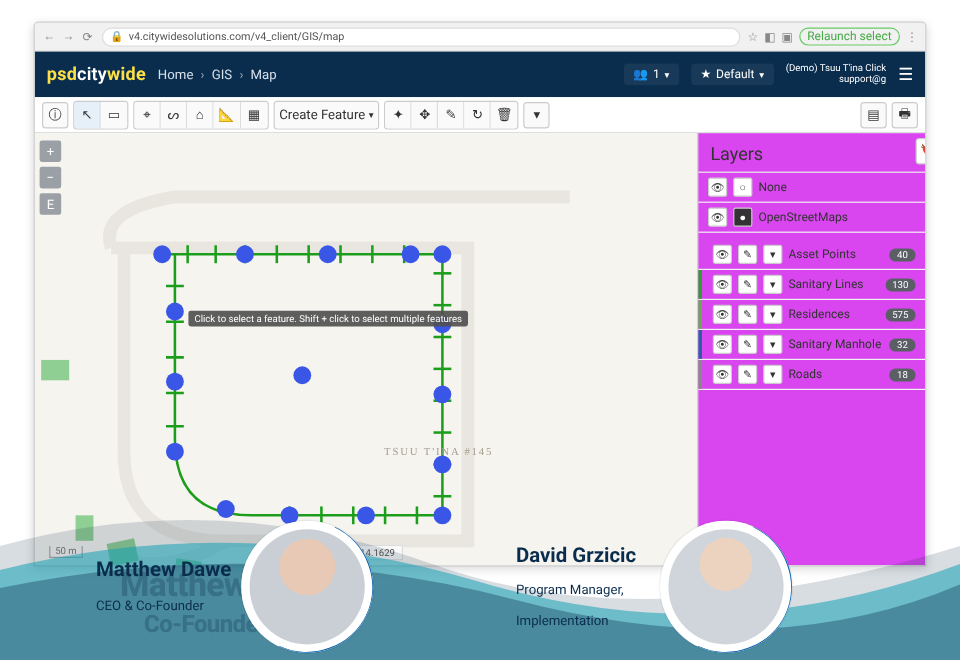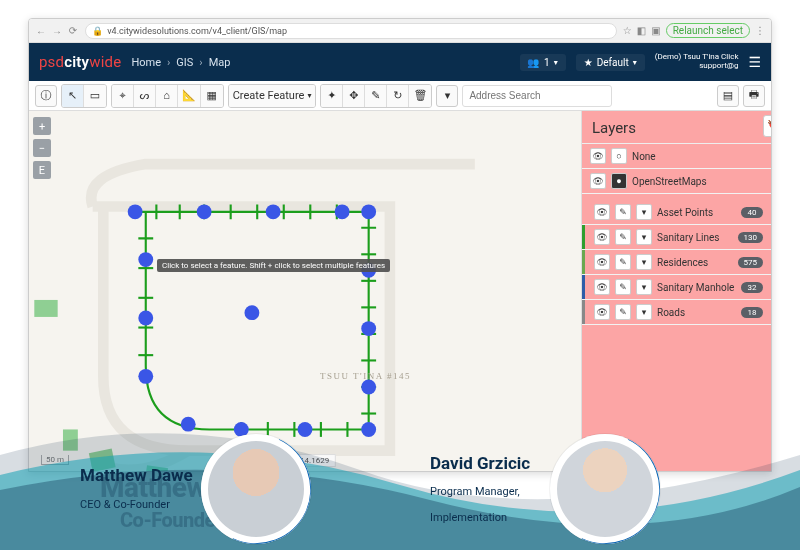"psd" .logo .light { color: #ef4444 -> #fde047; font-weight: 400 -> 700 }
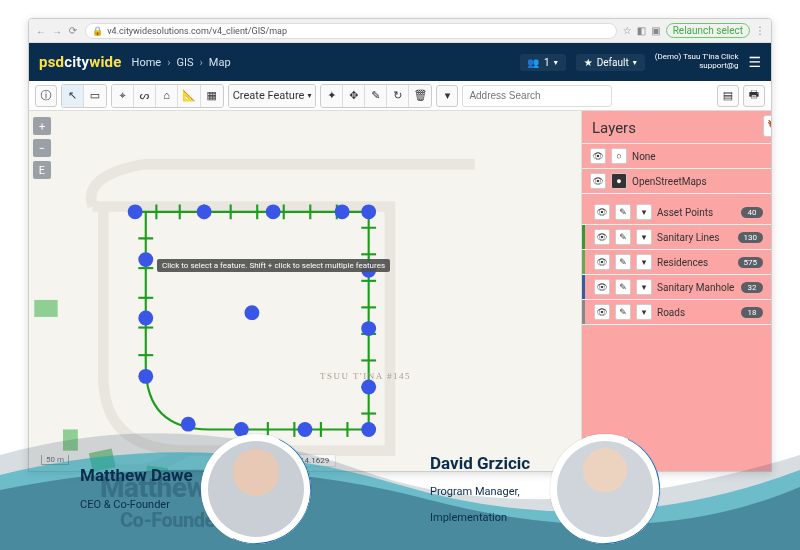"Address Search" div.search { html: <div> <input> </div> -> none }
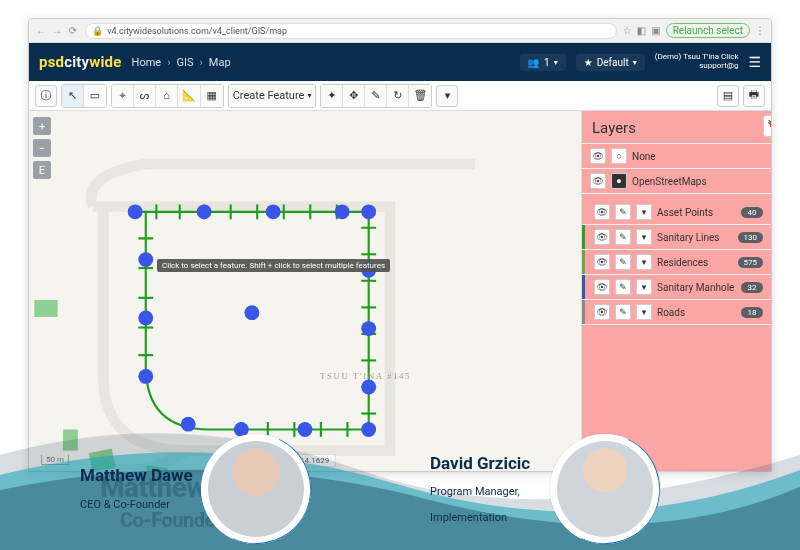"Layers" .layers { background: #fca5a5 -> #d946ef }
